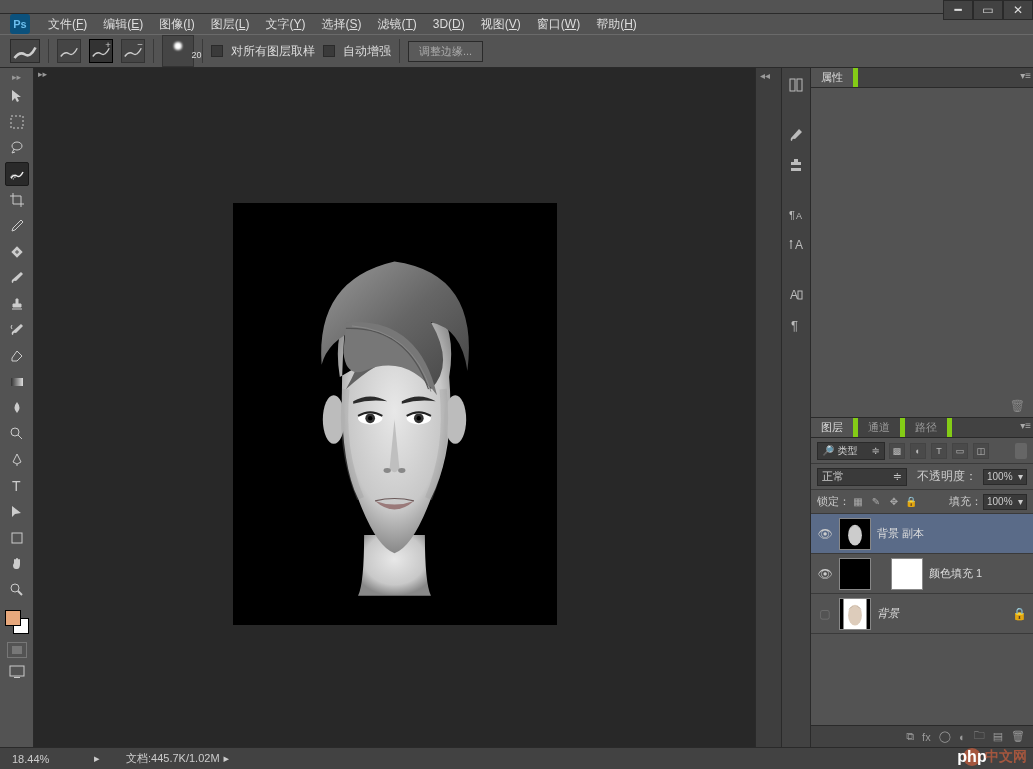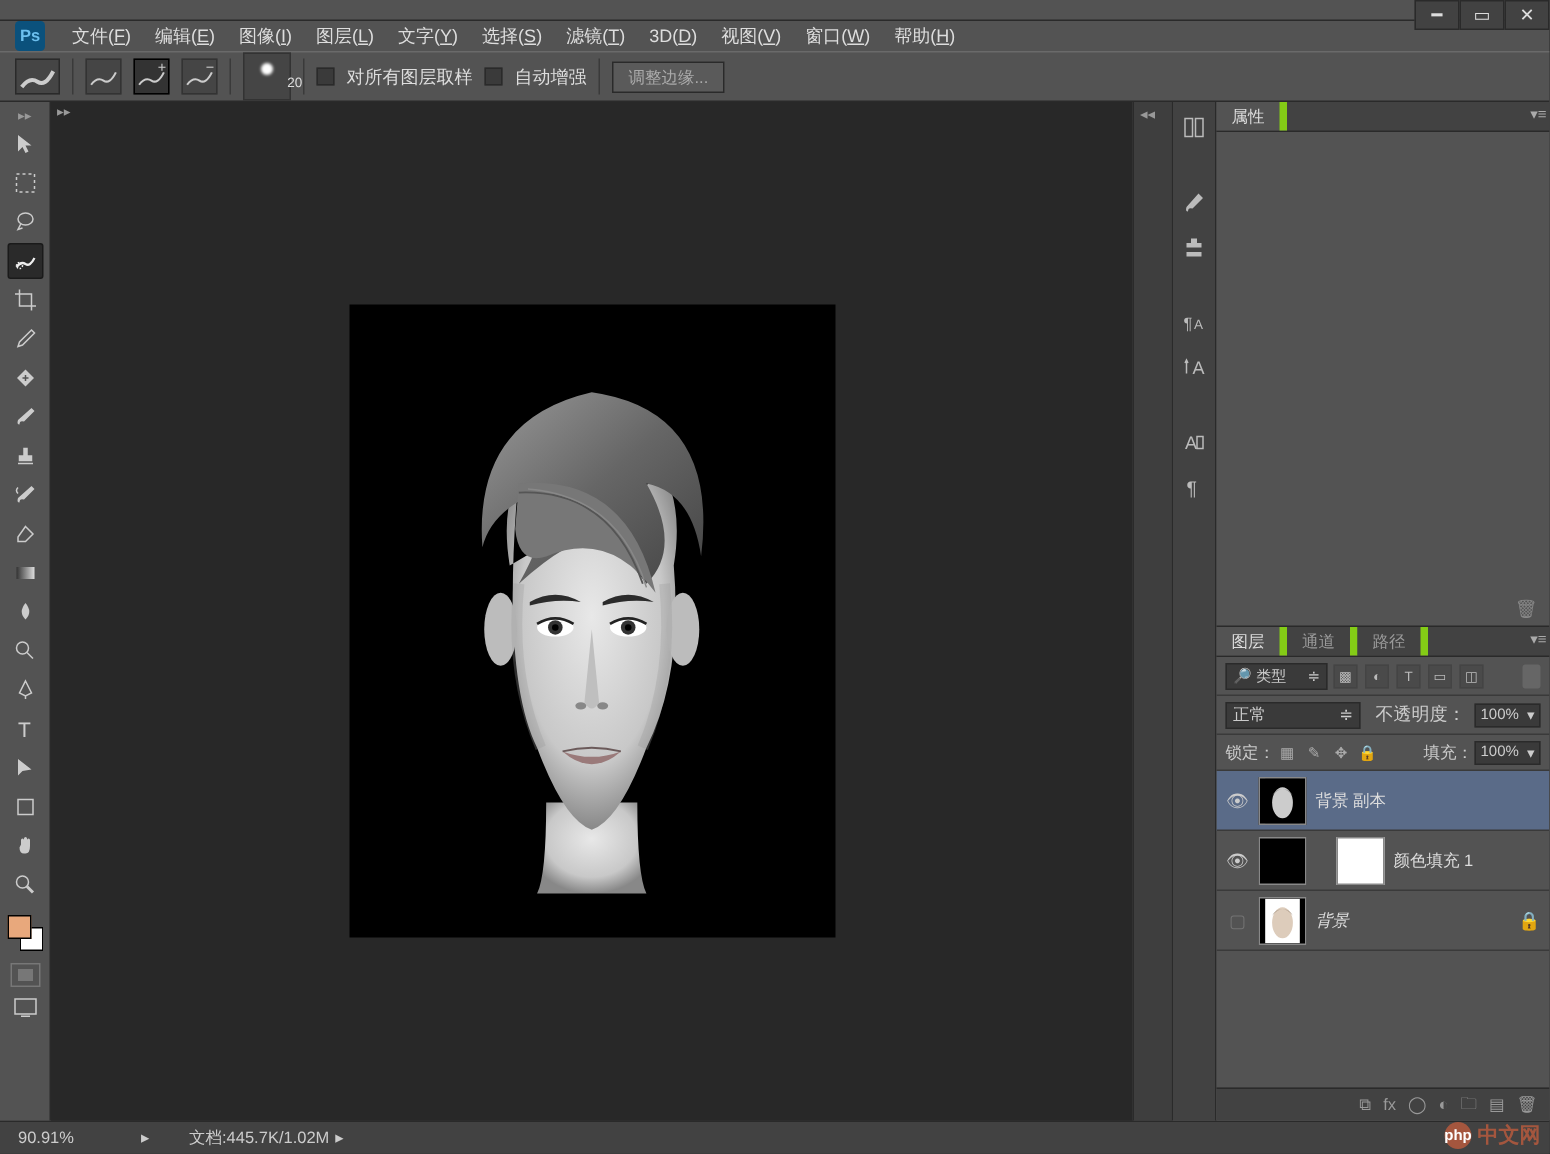"90.91%" div.status-zoom { text: 90.91% -> 18.44% }
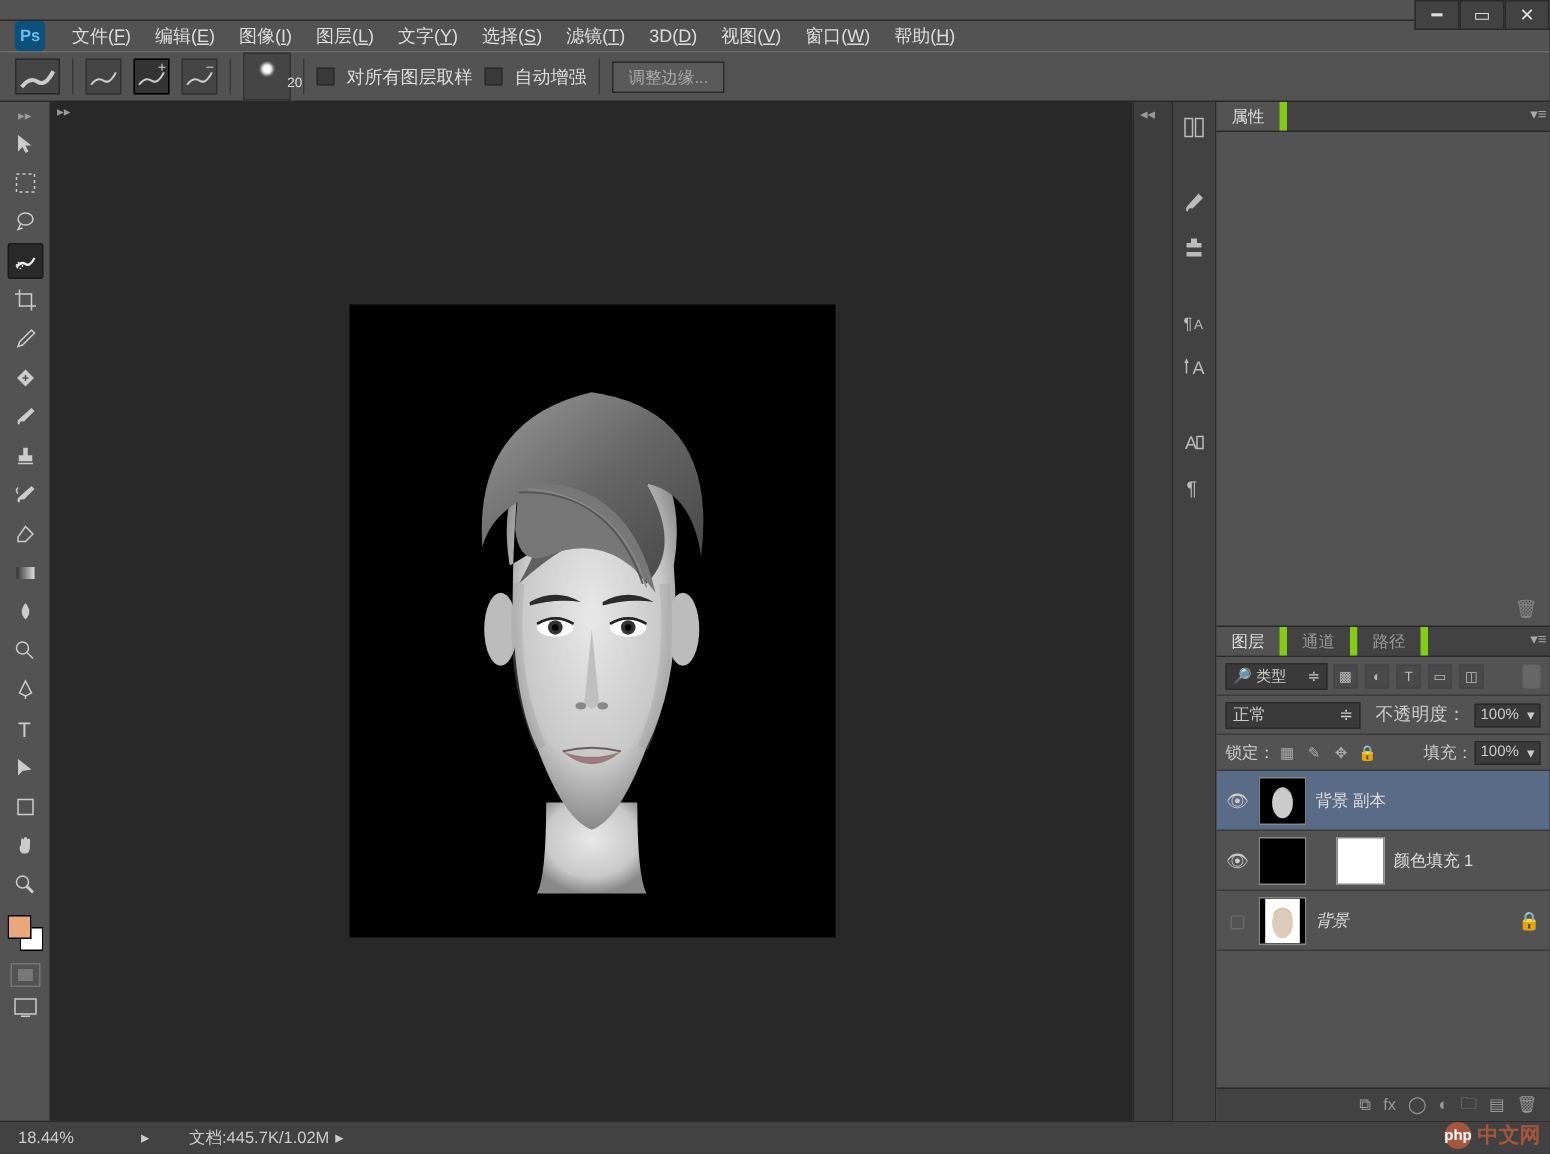"php" .wm-logo { font-size: 10px -> 16px }
